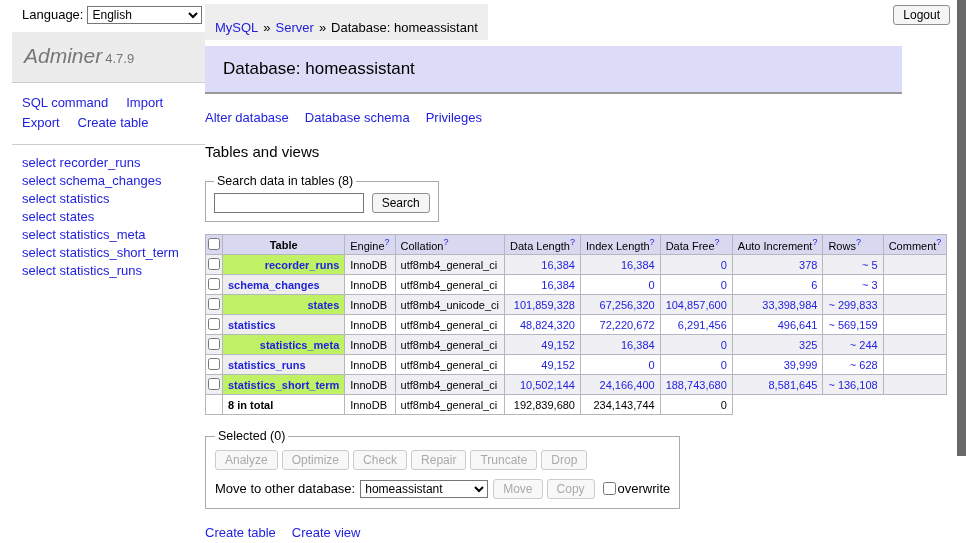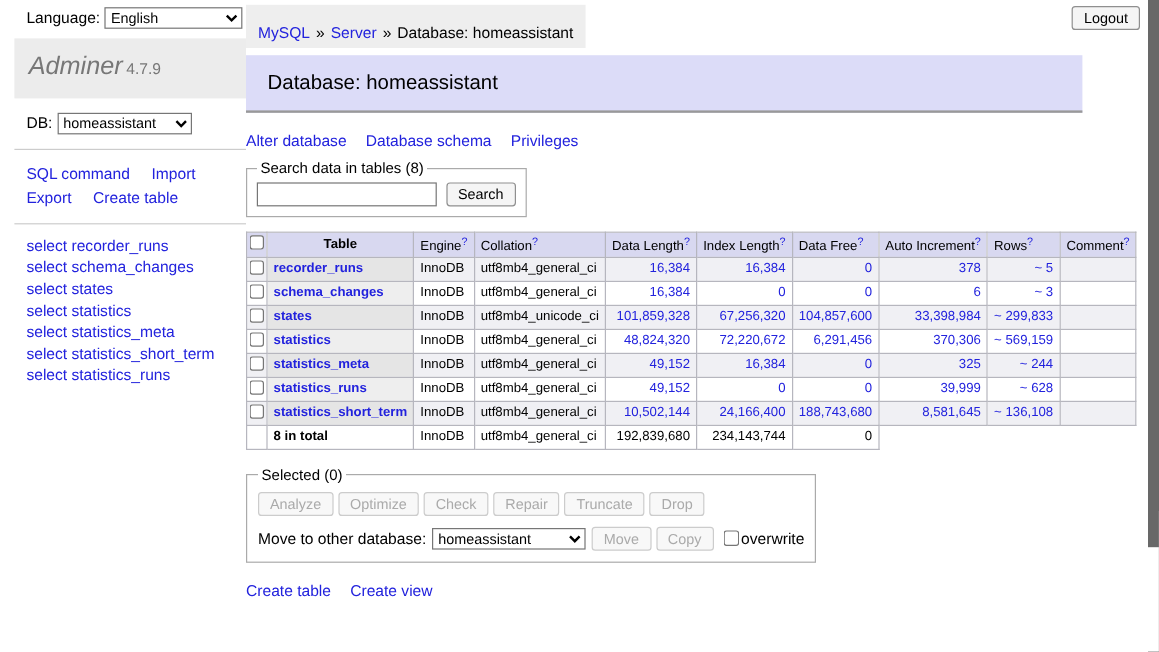"DB: homeassistant" div.db-row { html: <div> <span>DB:</span><select><option>homeassistant</option></select> </div> -> none }
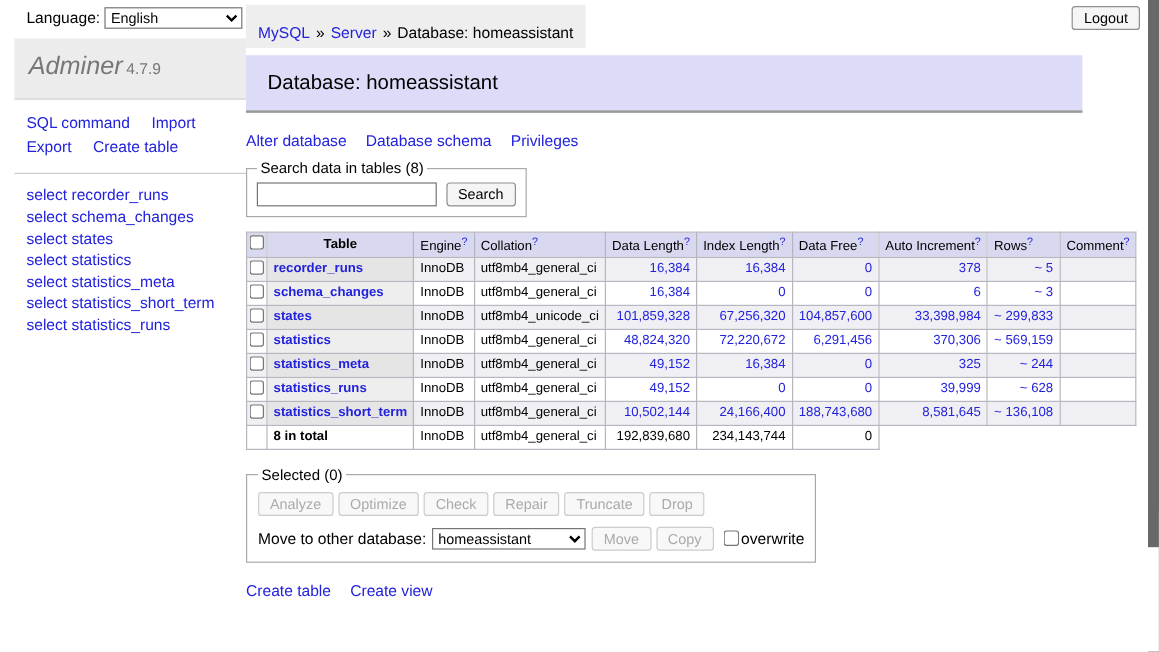"Tables and views" h3 { html: none -> <h3>Tables and views</h3> }
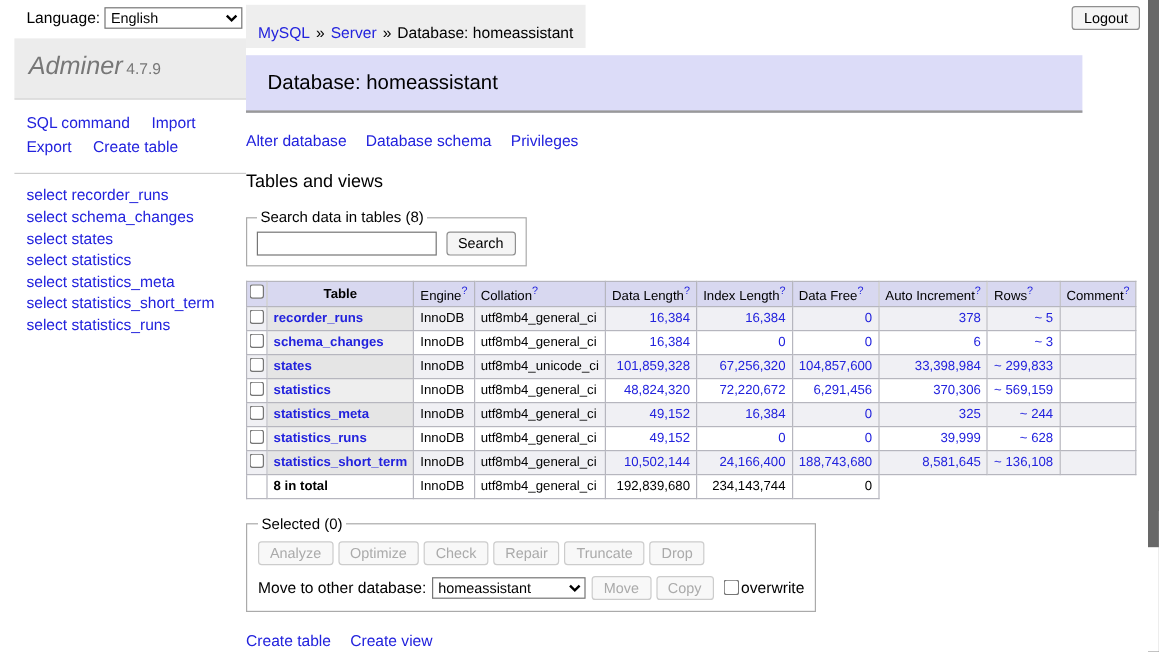"select states" a.slink { order: before "select statistics" -> after "select statistics" }
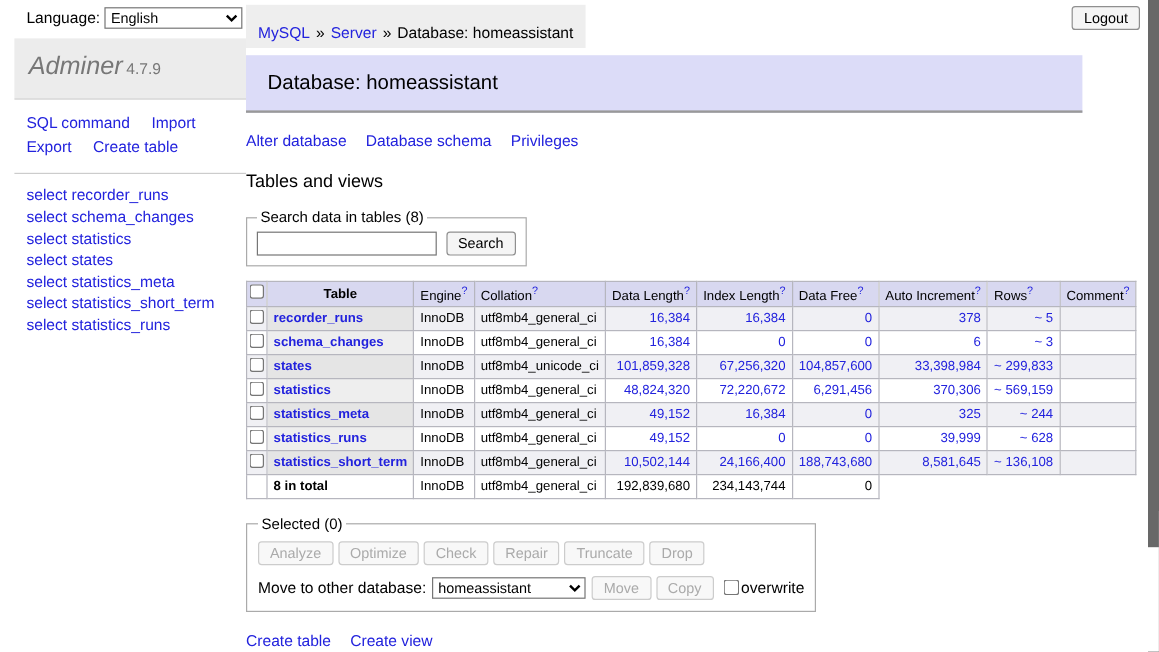"recorder_runs" .db-table tr.alt th.name-cell { background: #e5e5e5 -> #bef264; text-align: none -> right }
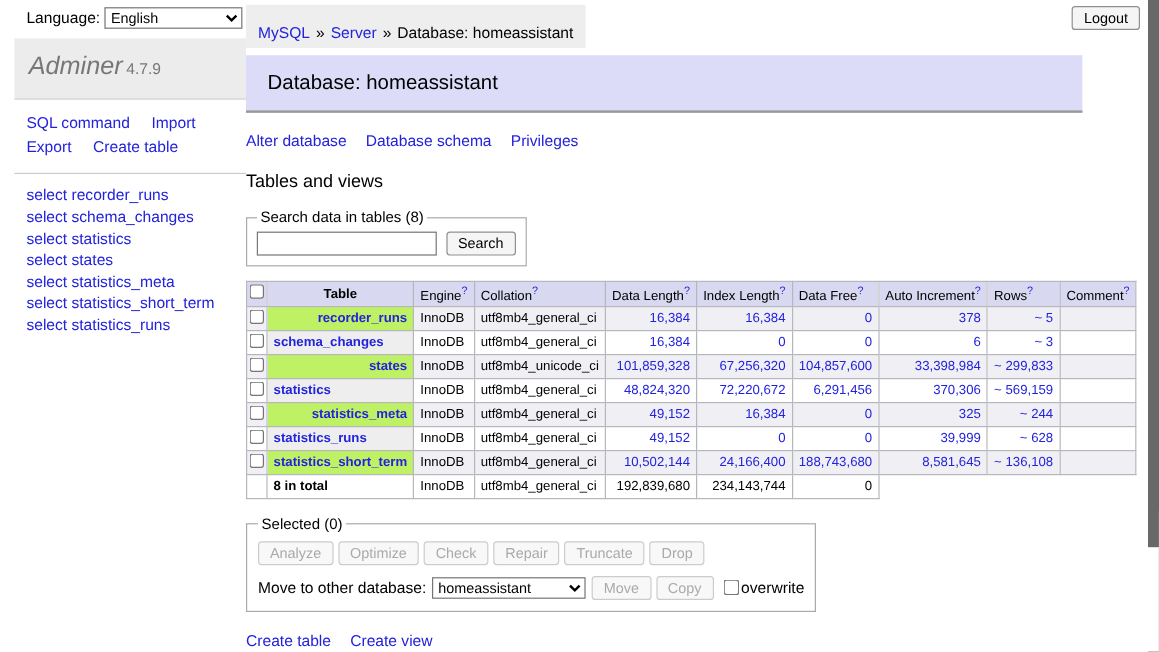"370,306" a { text: 370,306 -> 496,641 }
